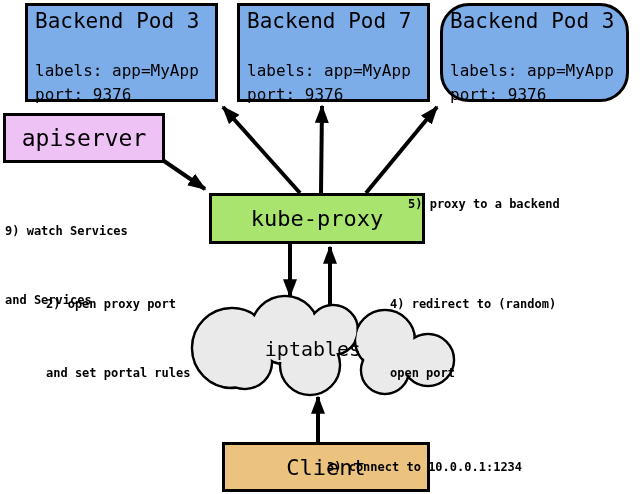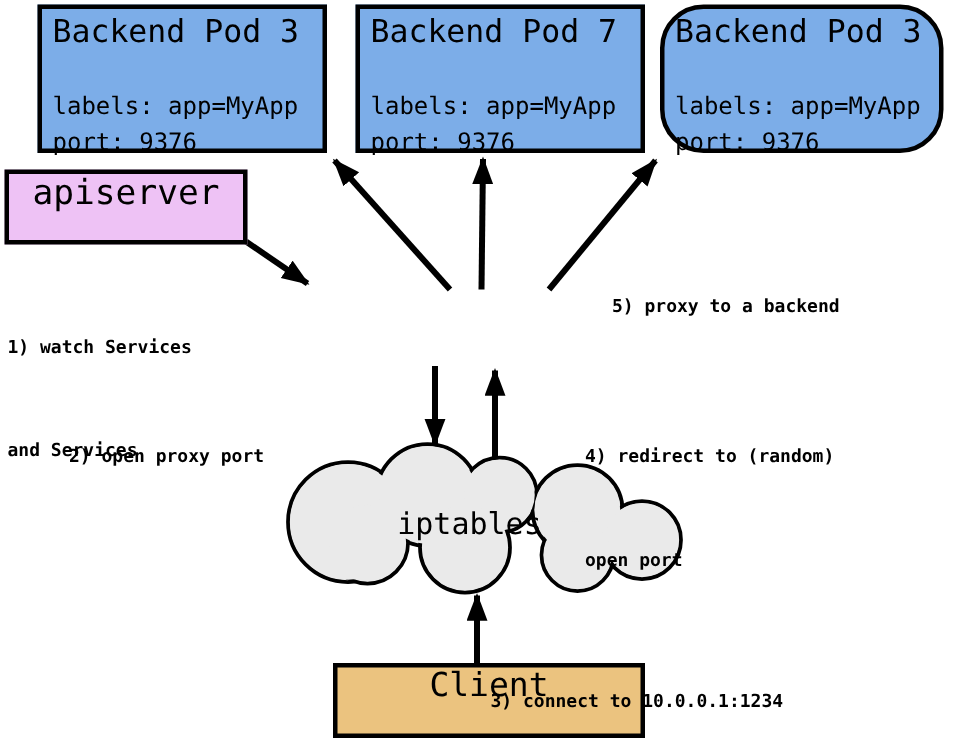"apiserver" .center-box { align-items: flex-start -> center }
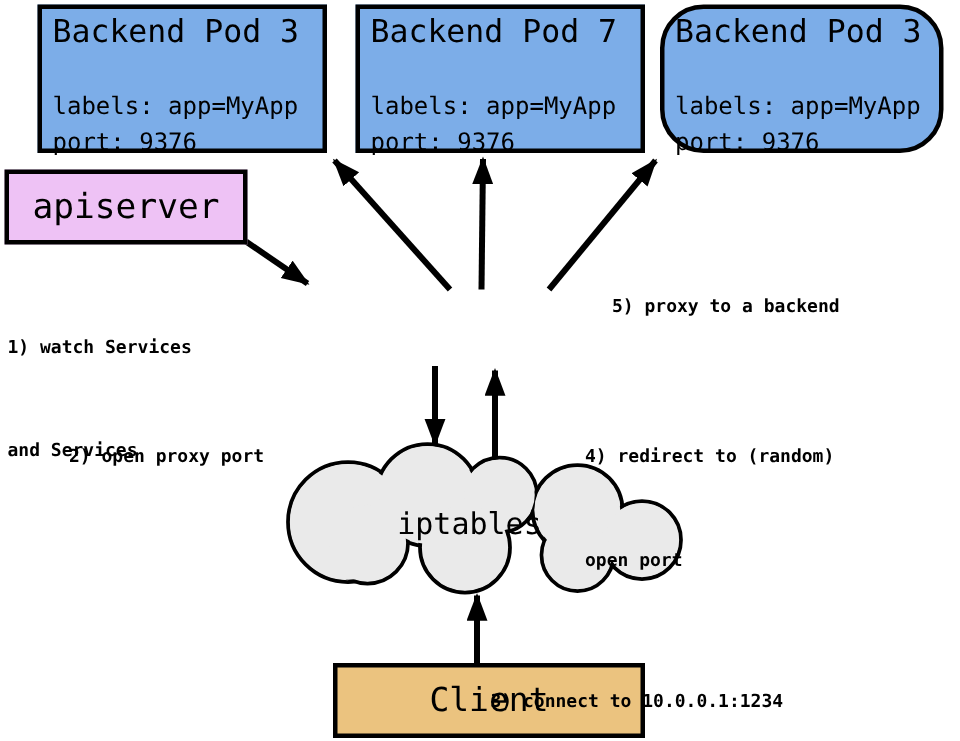"1) watch Services" div { text: 1 -> 9 }
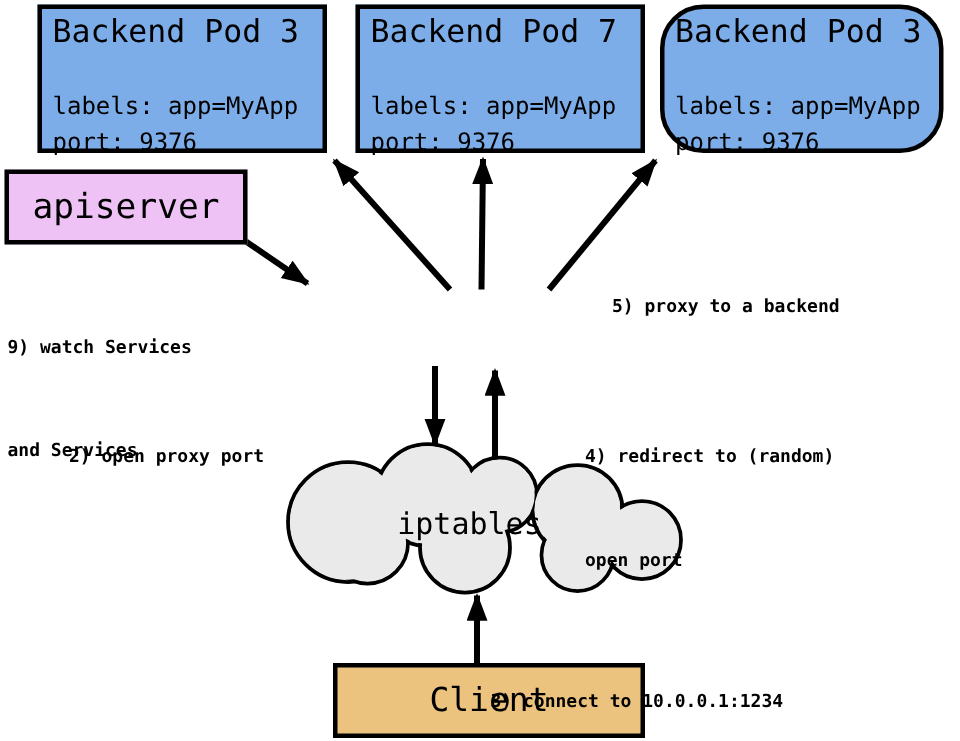"kube-proxy" div.node { html: none -> <div> <span>kube-proxy</span> </div> }
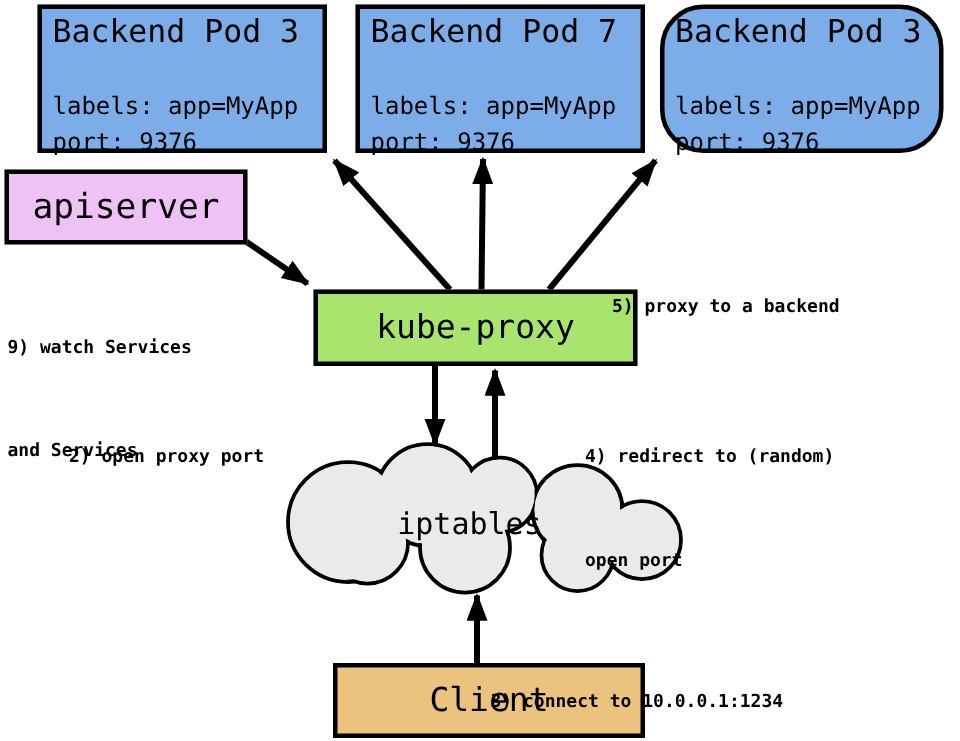"and set portal rules" div { html: none -> <div>and set portal rules</div> }
